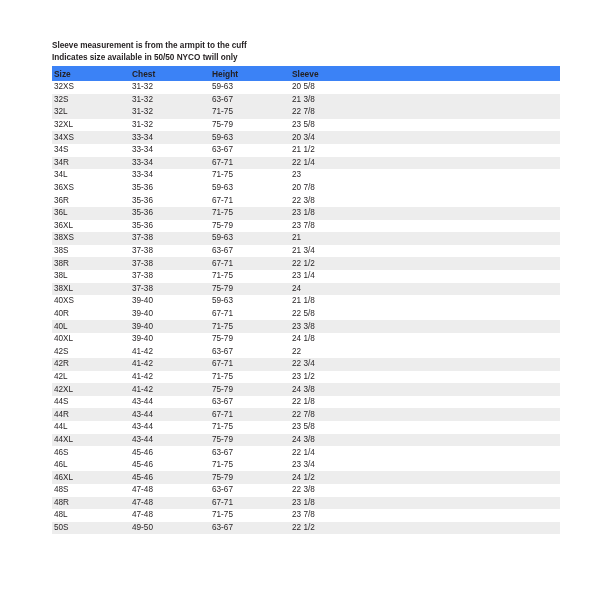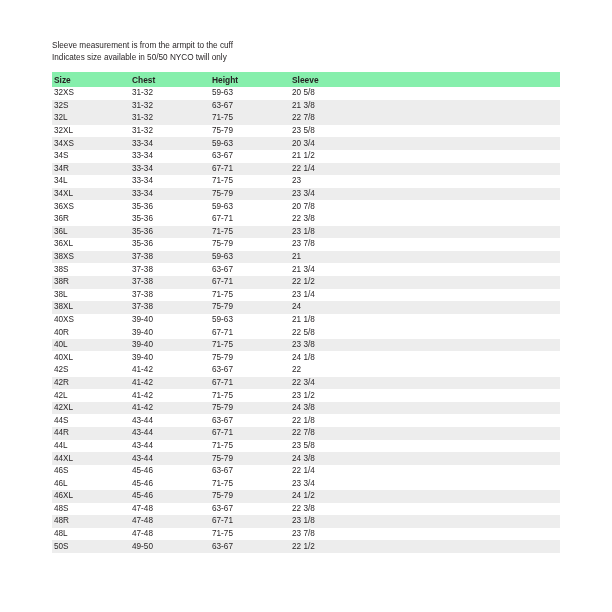"Sleeve measurement is from the" .note { font-weight: none -> bold; margin-bottom: 9px -> 3px }
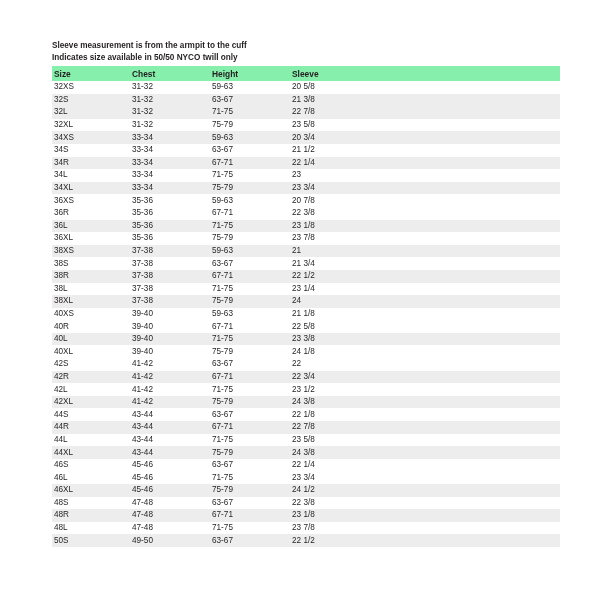"Size" table.sizes thead th { background: #86efac -> #3b82f6 }
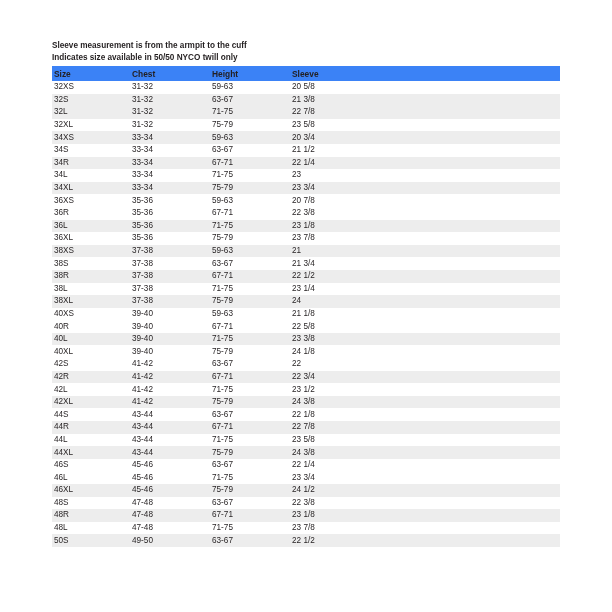"34XL" tr.even { html: <tr> <td>34XL</td> <td>33-34</td> <td>75-79</td> <td>23 3/4</td> </tr> -> none }
